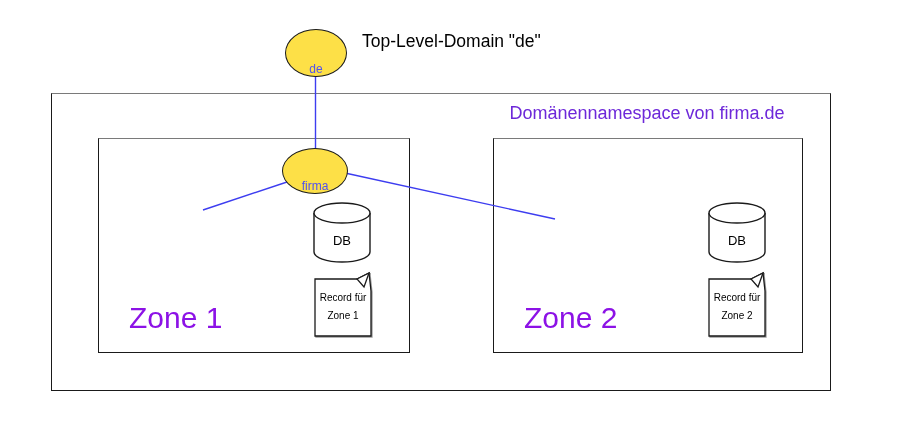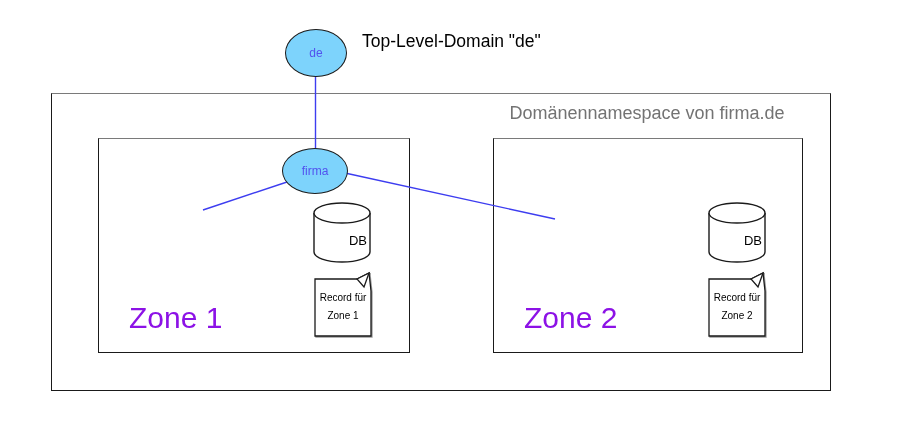"de" .node { align-items: center -> flex-end; background: #7dd3fc -> #fde047 }
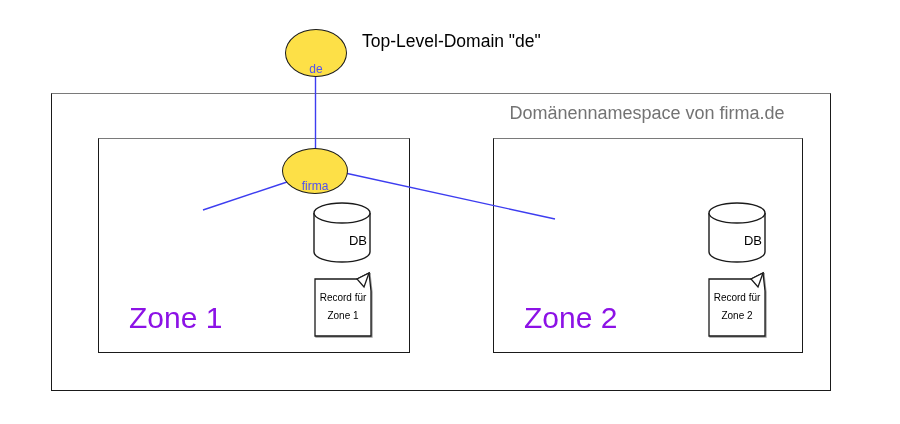"Domänennamespace von firma.de" .ns-title { color: #737373 -> #6d28d9 }
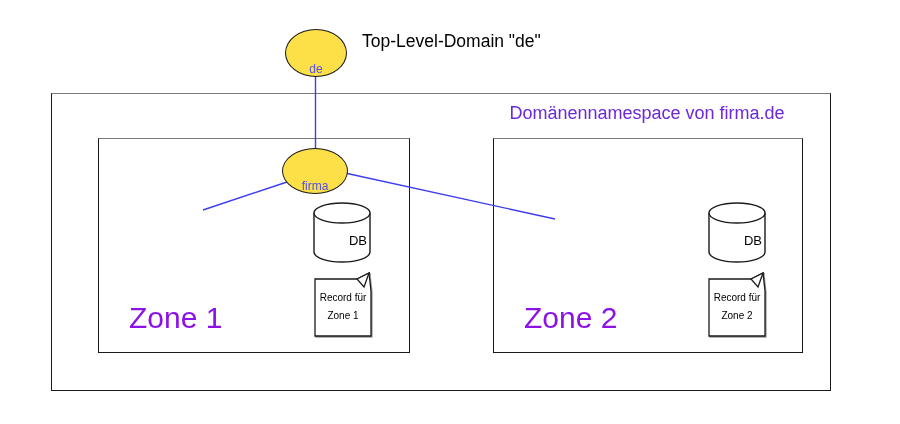"DB" .cylinder .db-label { padding-left: 16px -> none }
